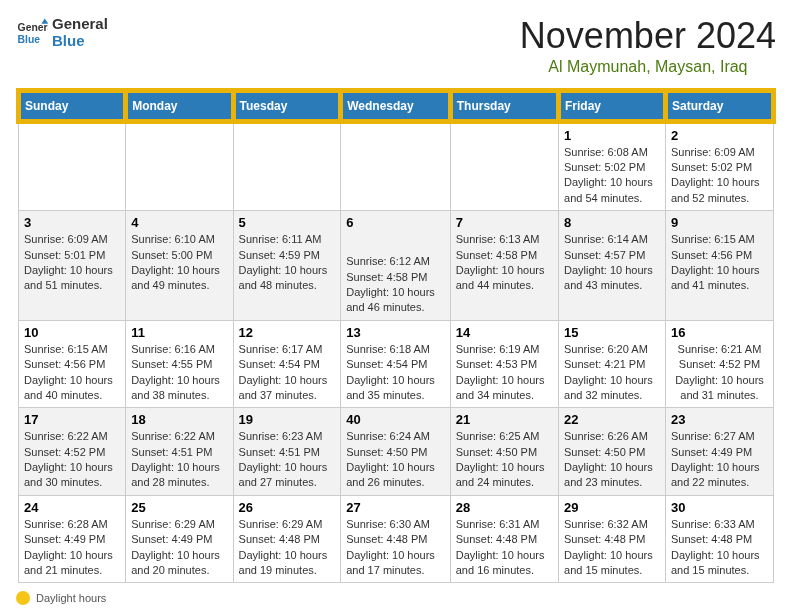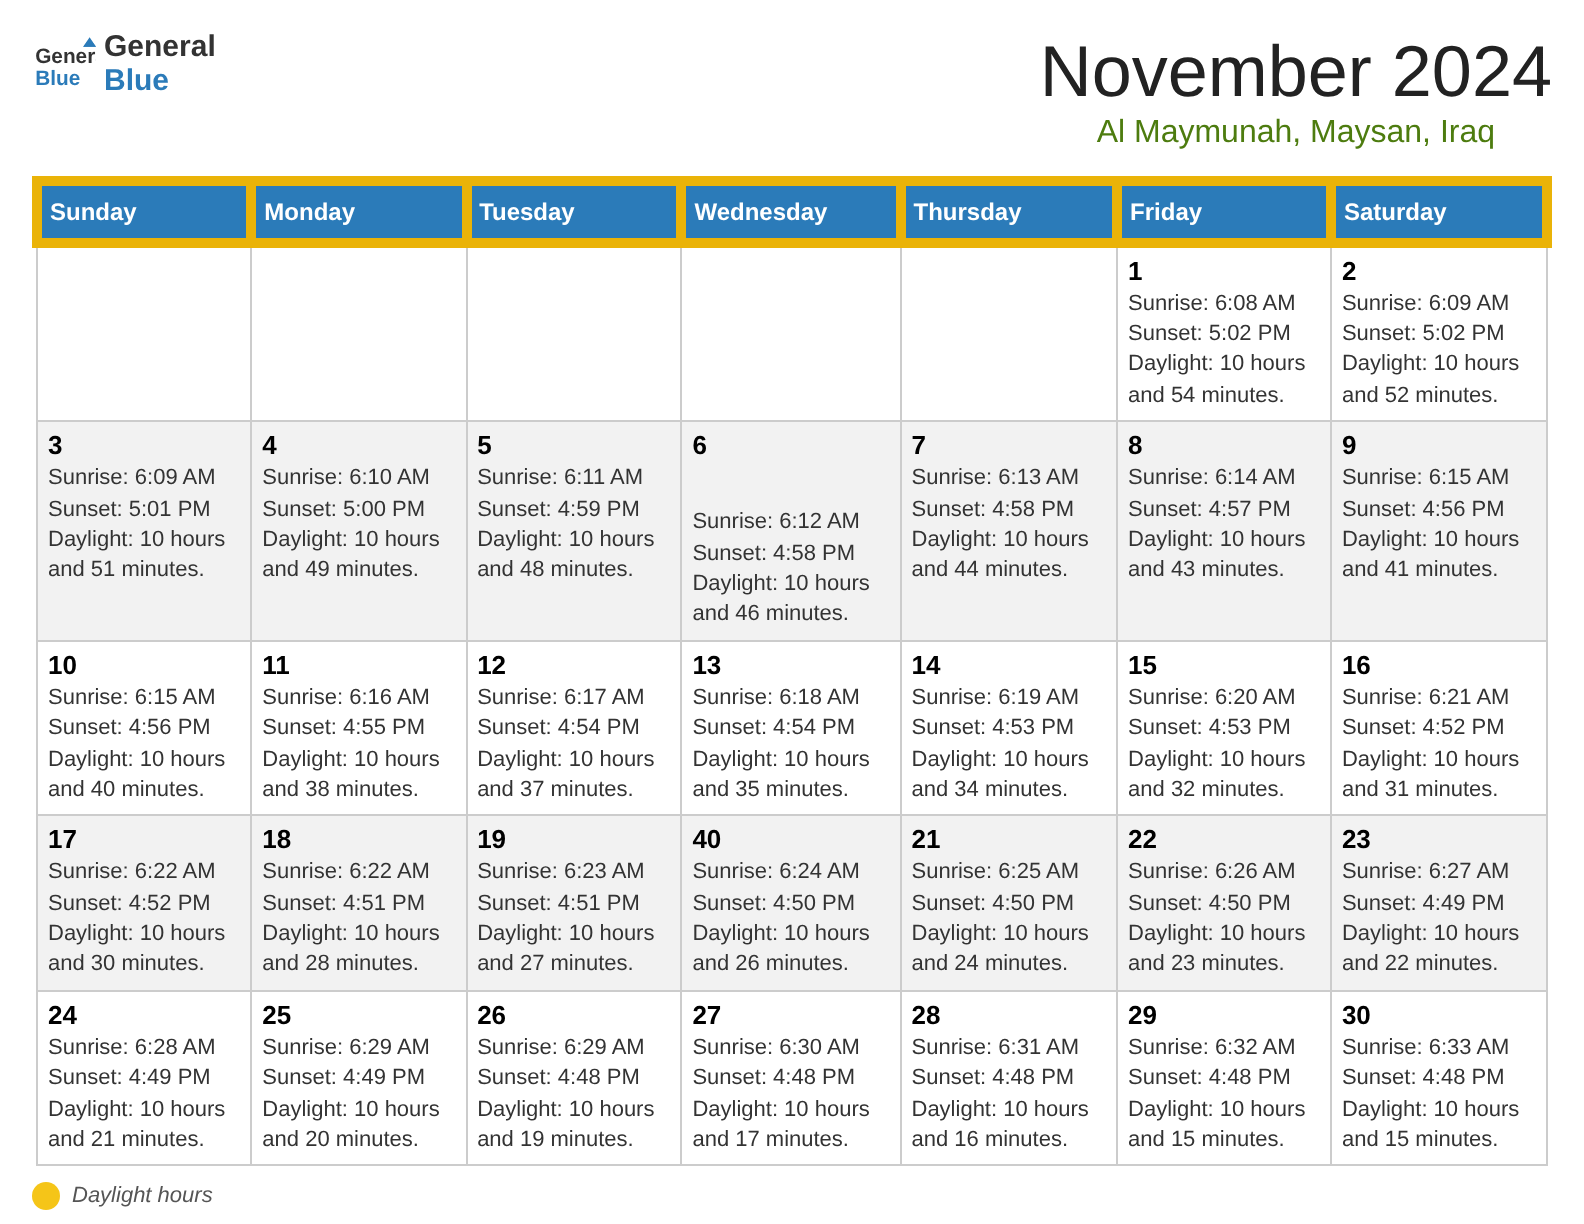"Sunrise: 6:20 AM" div.day-info { text: 4:53 -> 4:21 }
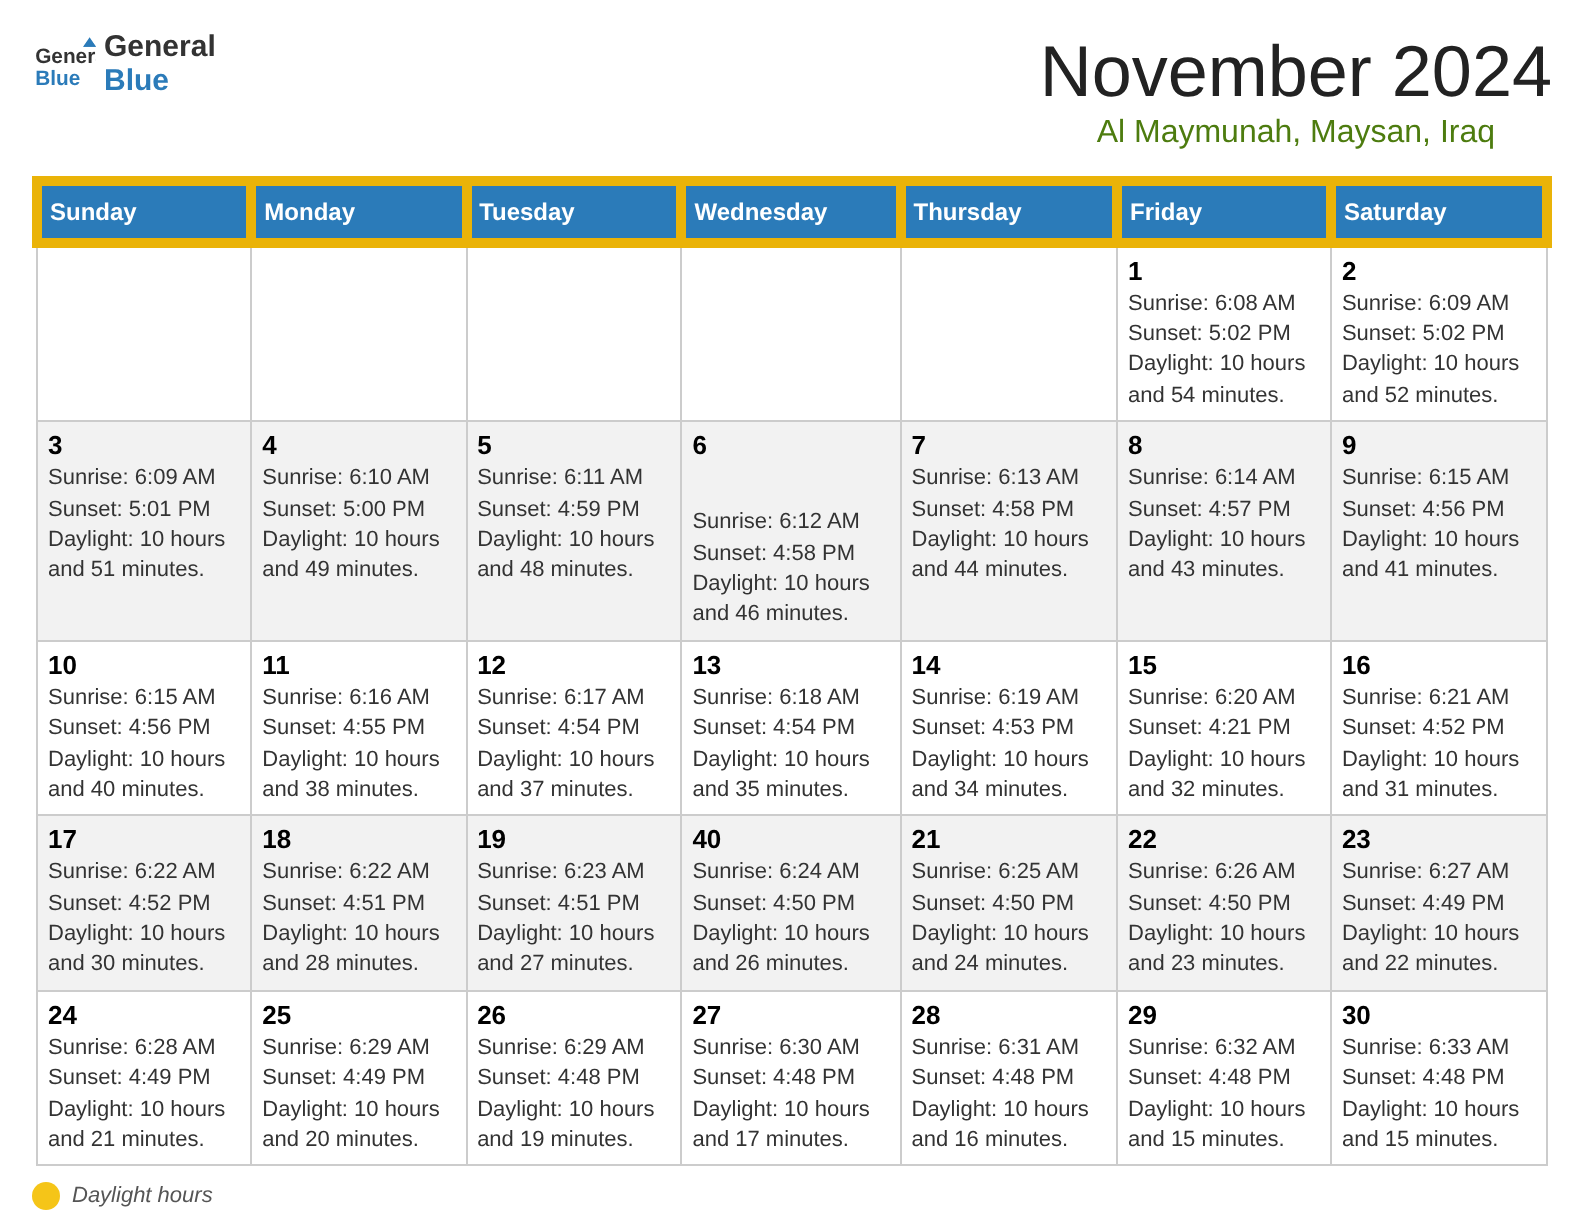"Sunrise: 6:21 AM" div.day-info { text-align: none -> center }
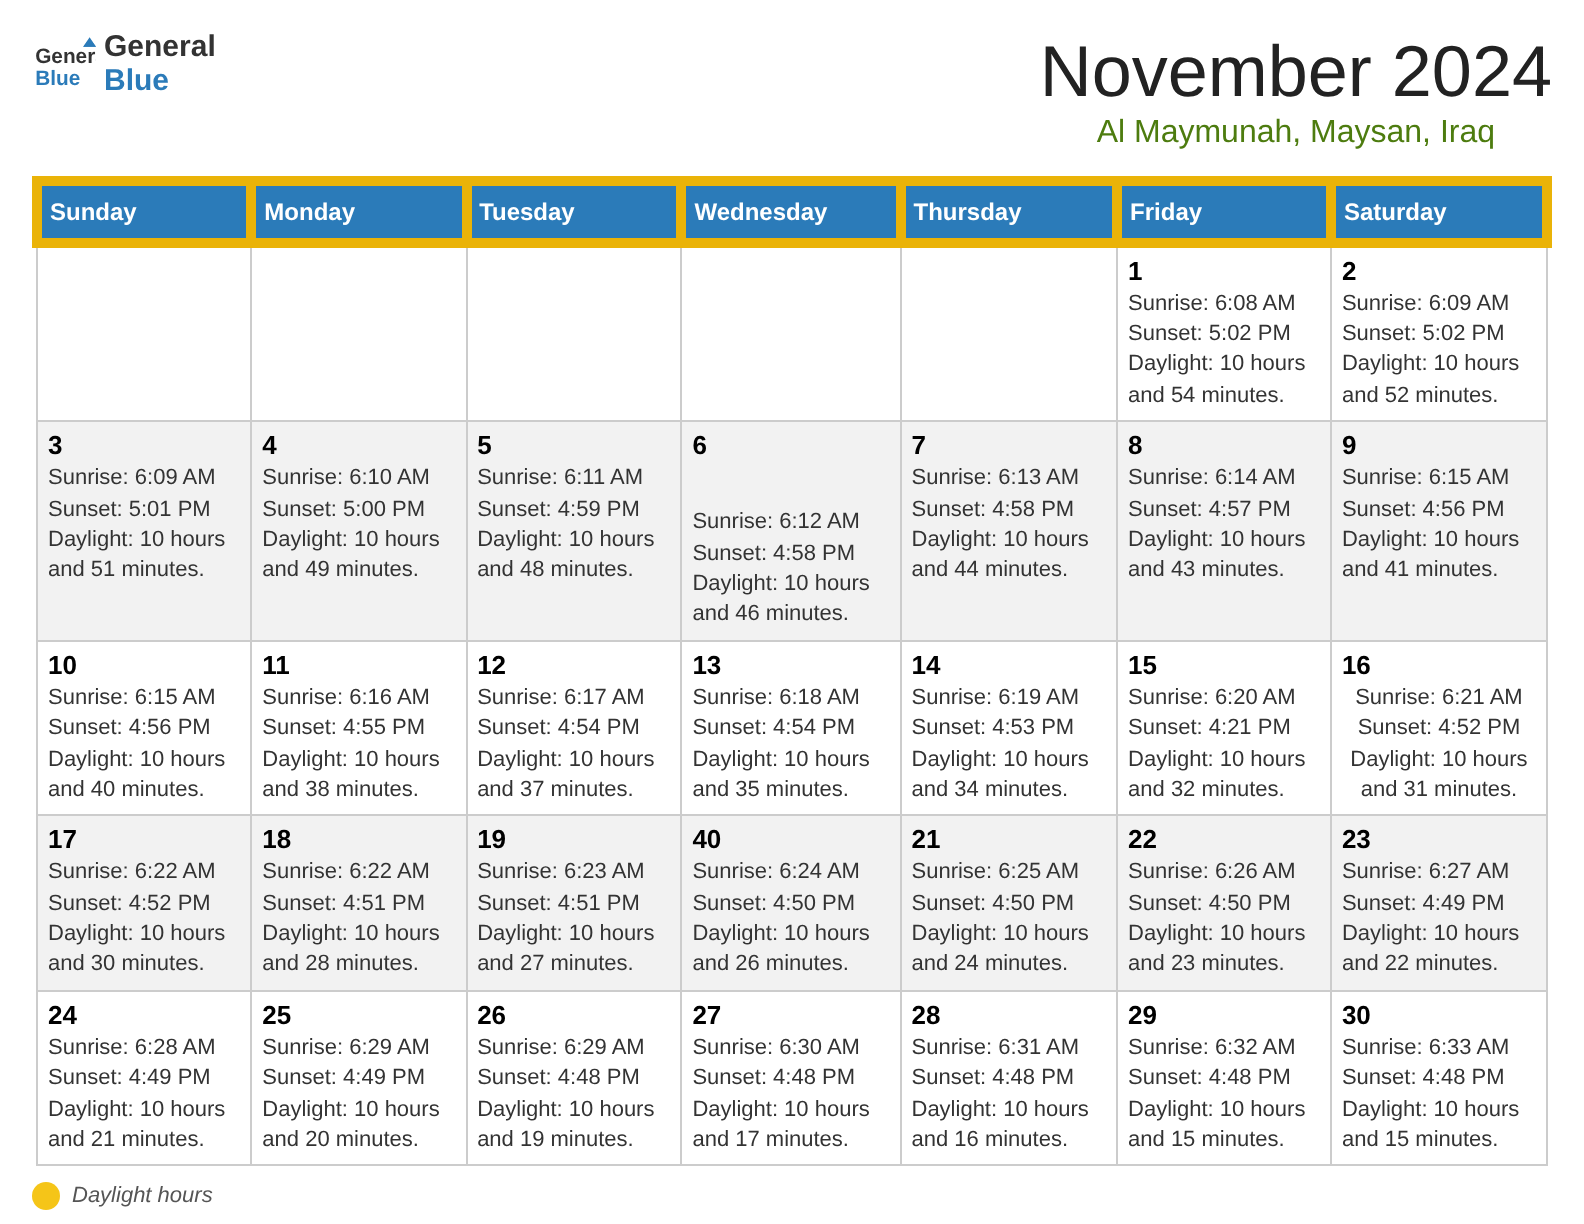"Daylight hours" .footer-note { font-style: italic -> none }
